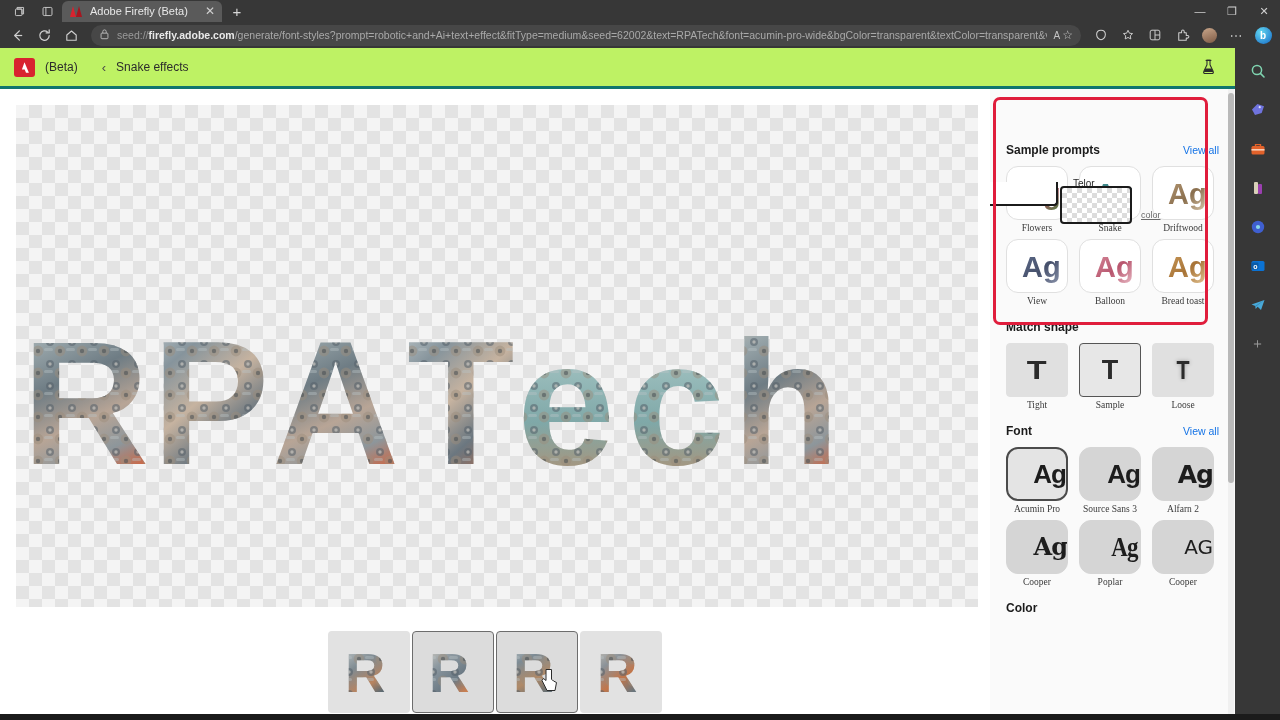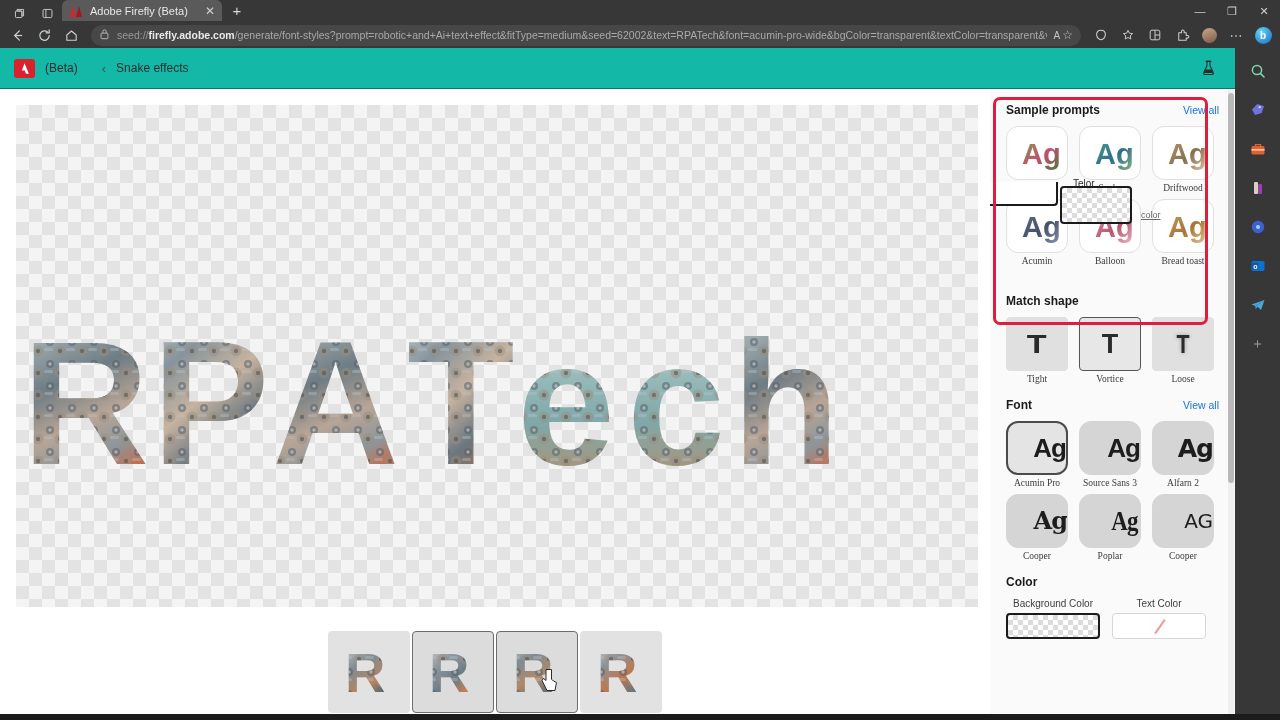"Adobe Firefly (Beta)" .tabstrip { align-items: flex-start -> center }
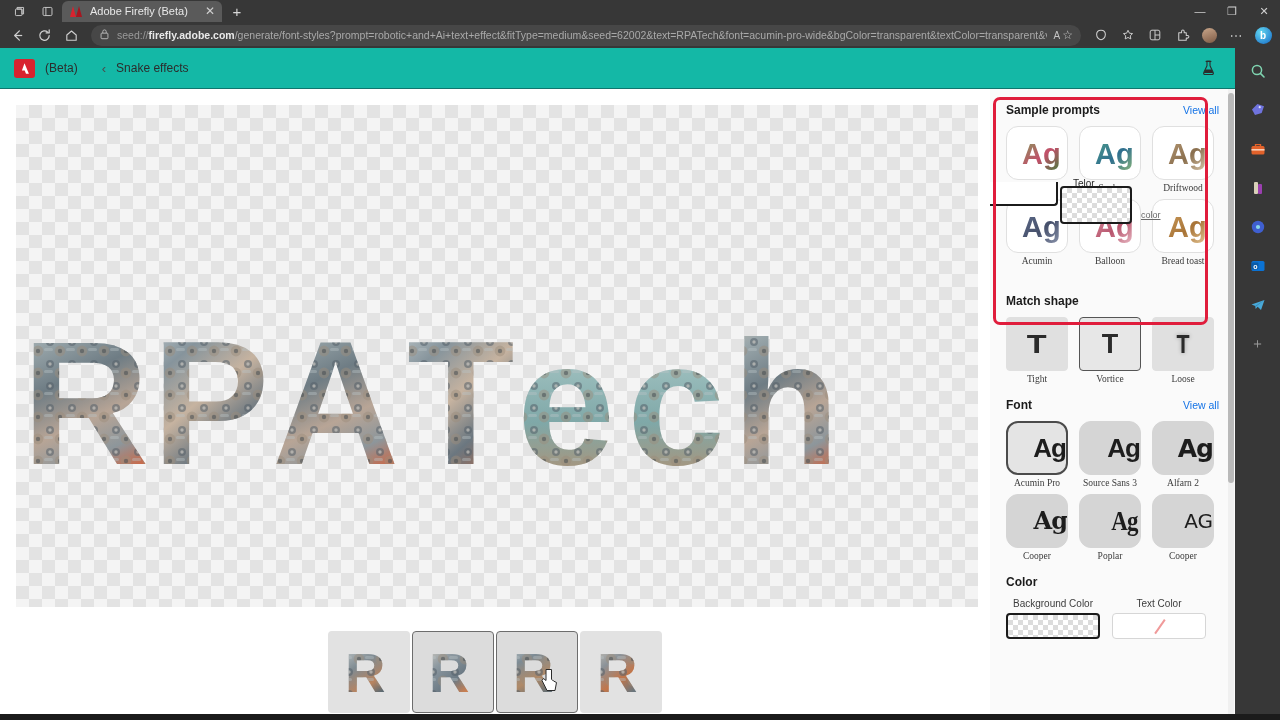"(Beta)" .ff-topbar { background: #14b8a6 -> #bef264; border-bottom: 1px solid #0f766e -> 3px solid #0f766e }
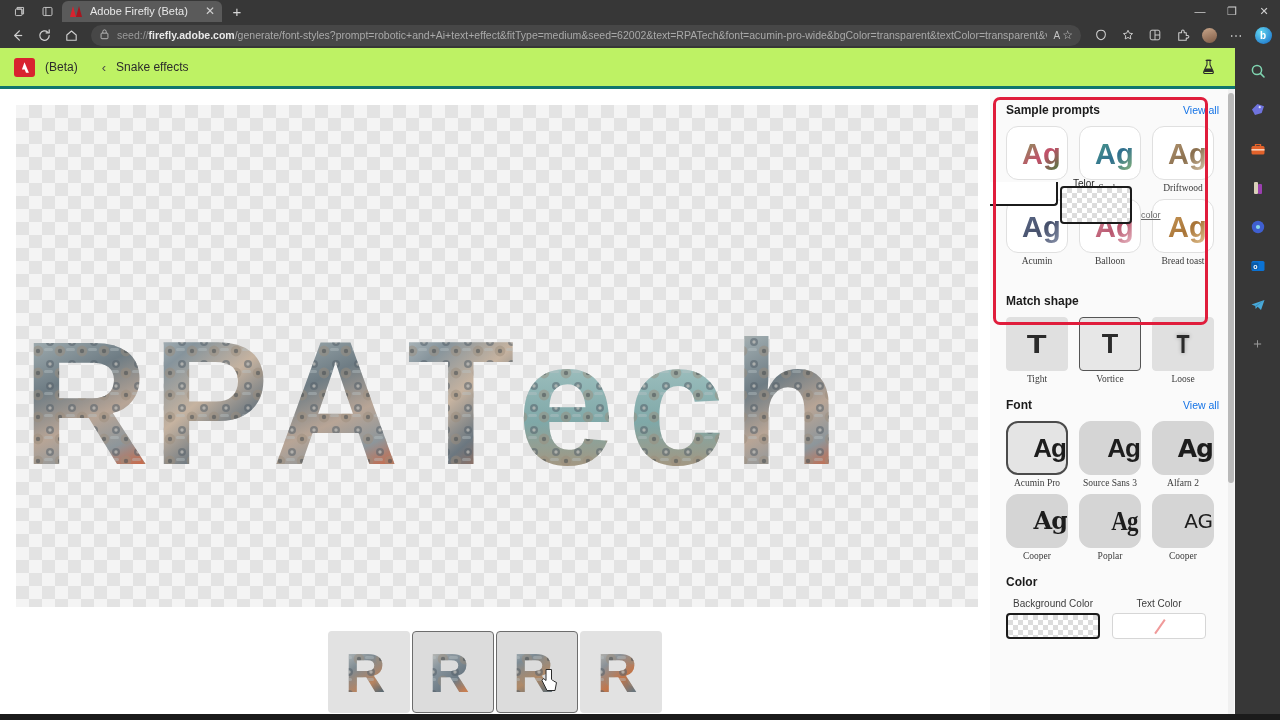"Sample prompts" .sec { margin-top: none -> 40px }
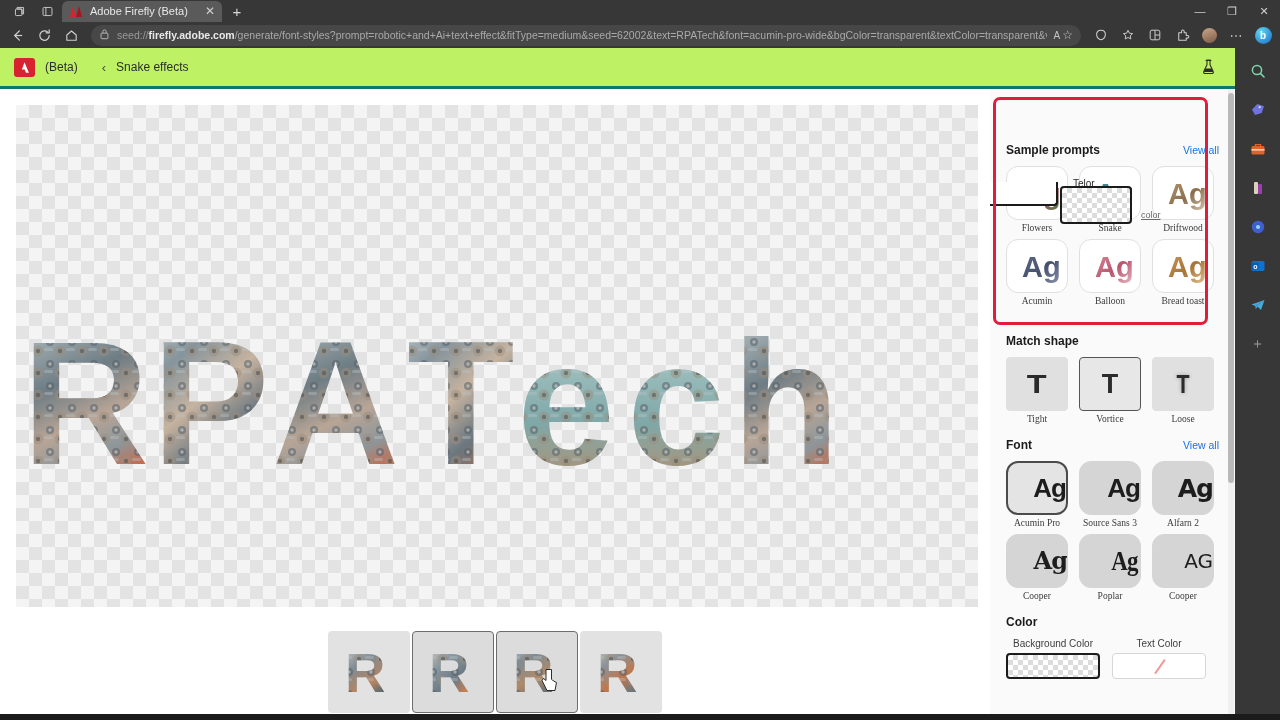"Acumin" div.cell-label { text: Acumin -> View }
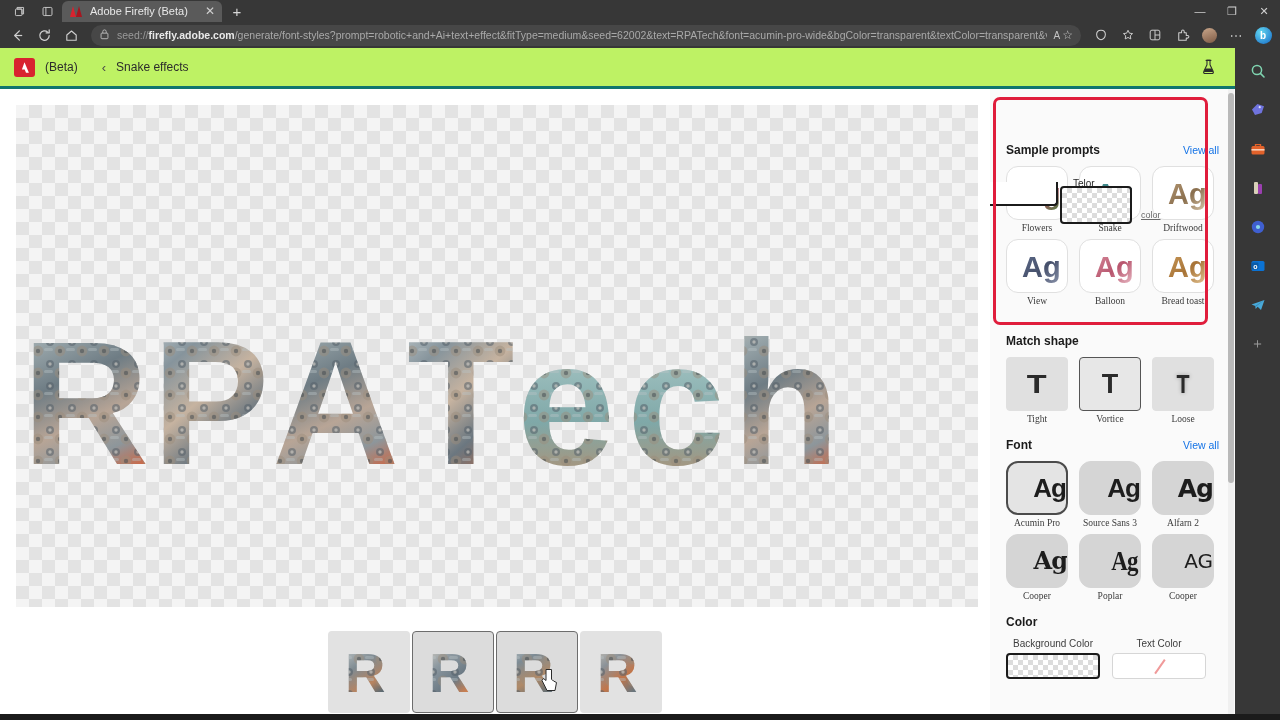"Match shape" div.sec { margin-top: 28px -> 14px }
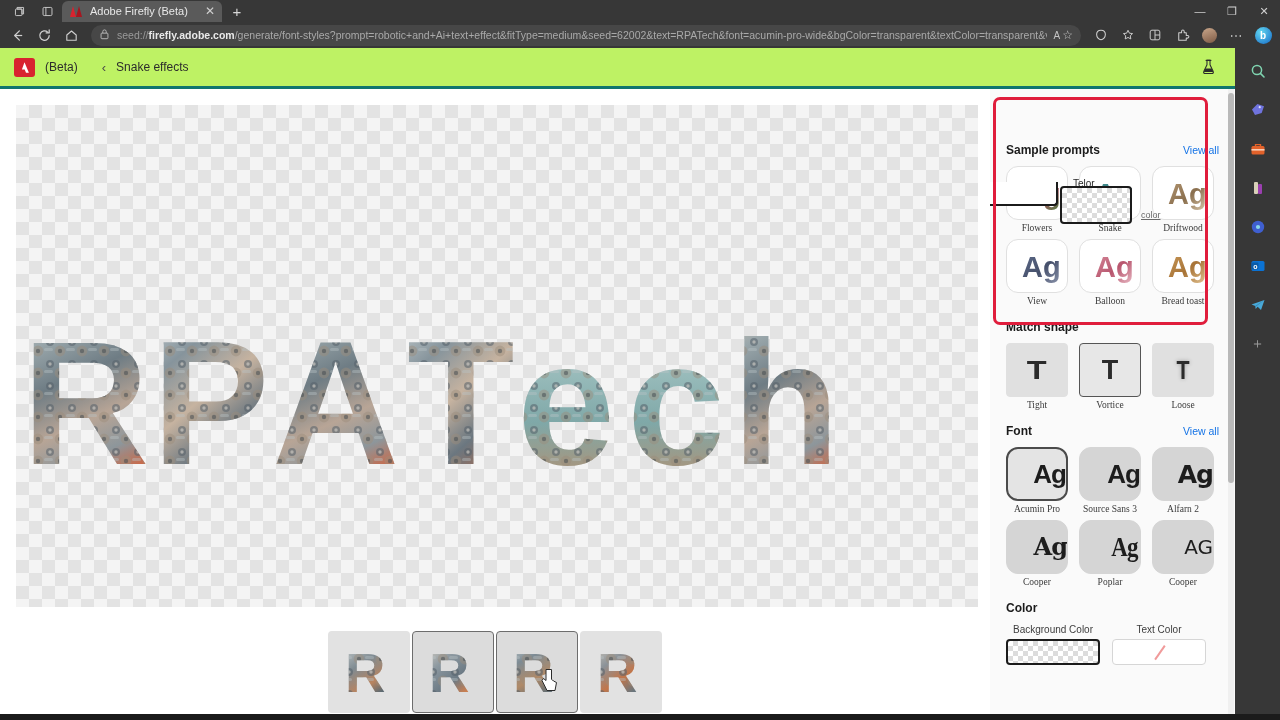"Vortice" div.cell-label { text: Vortice -> Sample }
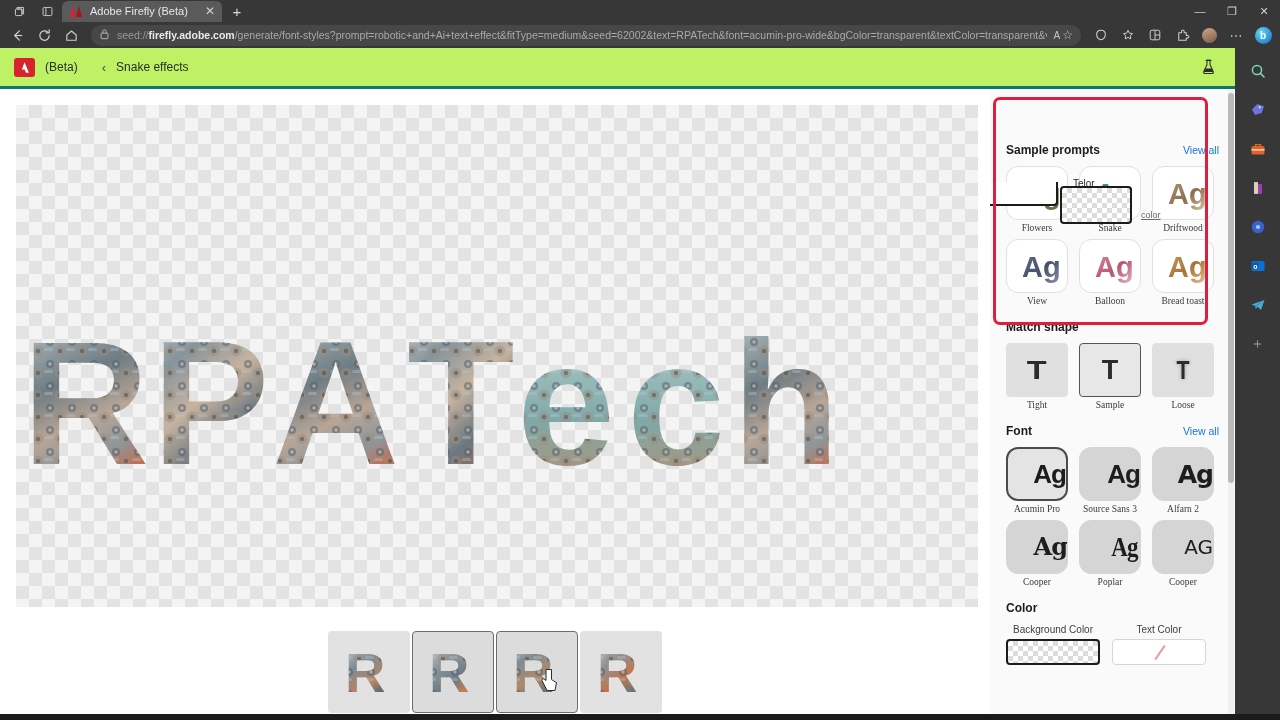"Background Color" div.color-row { html: <div> <div> <div>Background Color</div> <div></div> </div> <div> <div>Text Color</div> <div></div> </div> </div> -> none }
